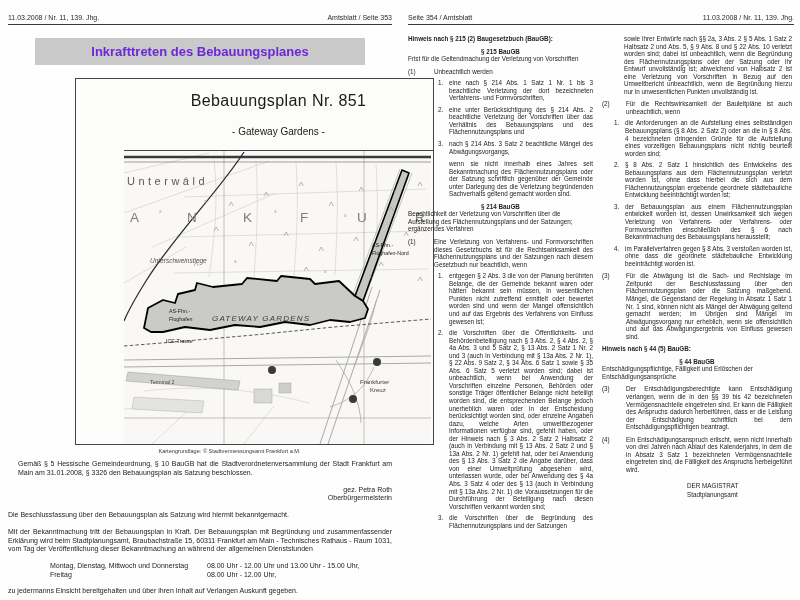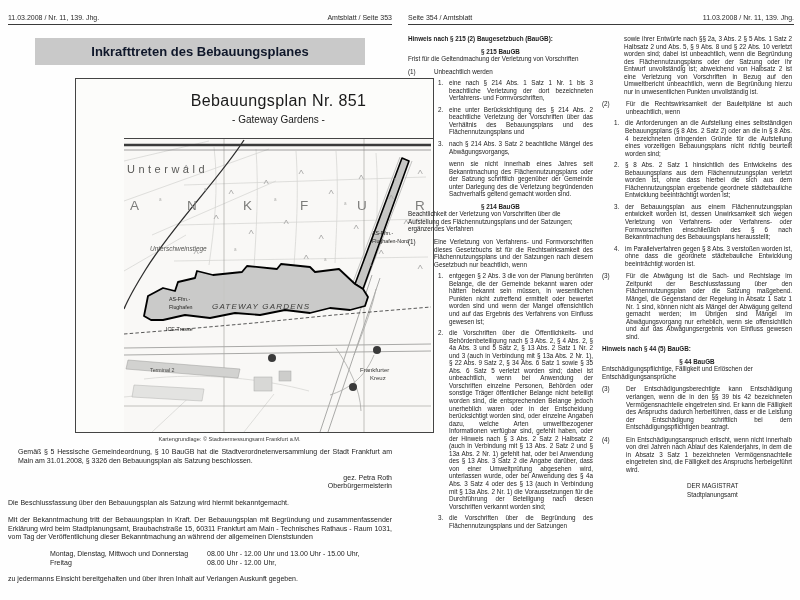"Inkrafttreten des Bebauungsplanes" .title-bar { color: #0f172a -> #6d28d9 }
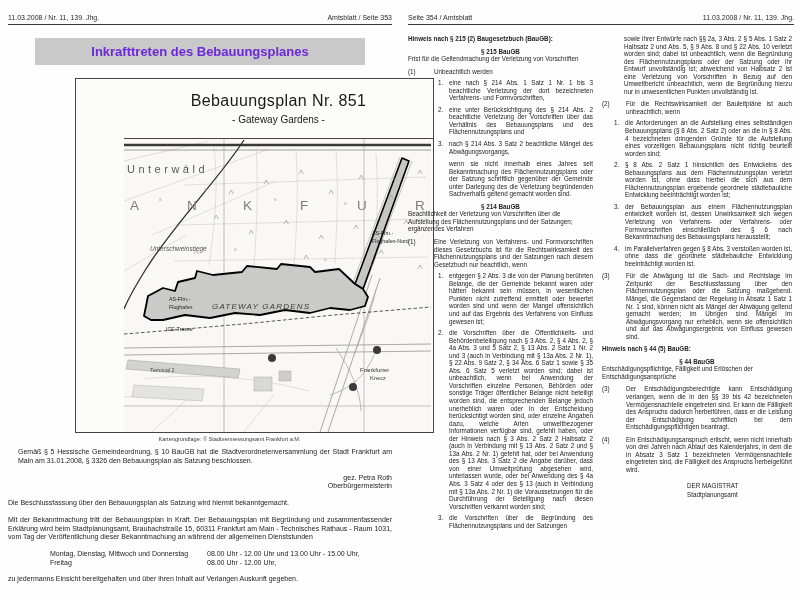"- Gateway Gardens -" .map-title .t2 { margin-top: 4px -> 16px }
